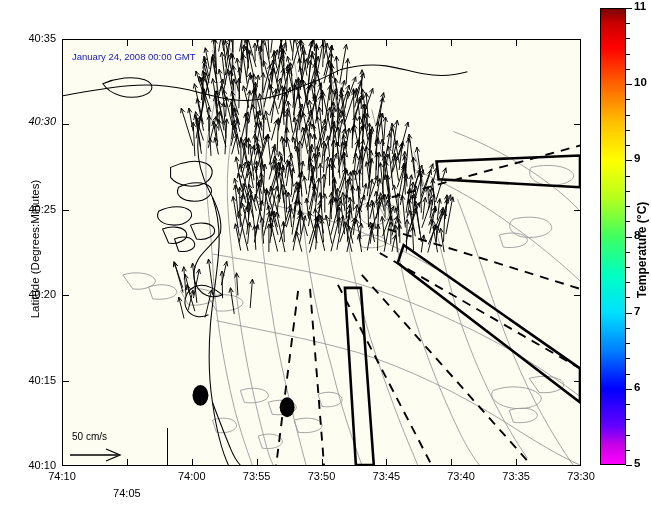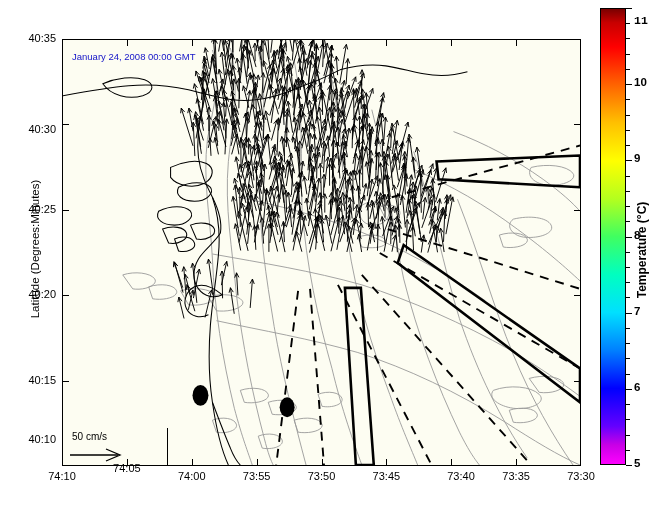"11" div.cblab { font-family: Liberation Mono, monospace -> none; top: 14px -> 0px }
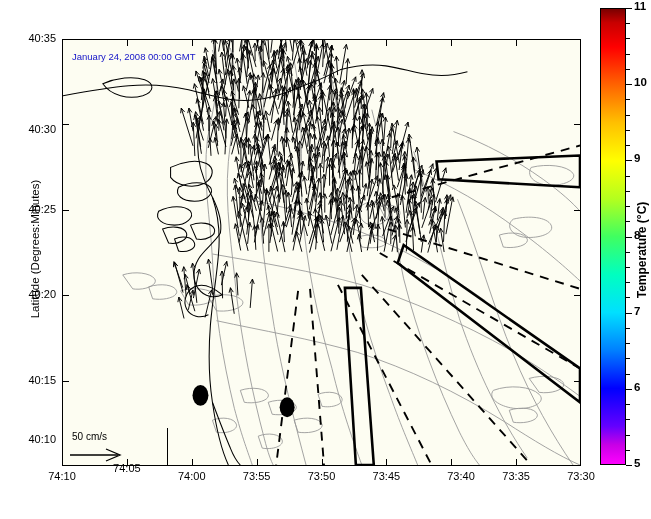"40:30" div.abs { font-style: none -> italic; top: 123px -> 115px }
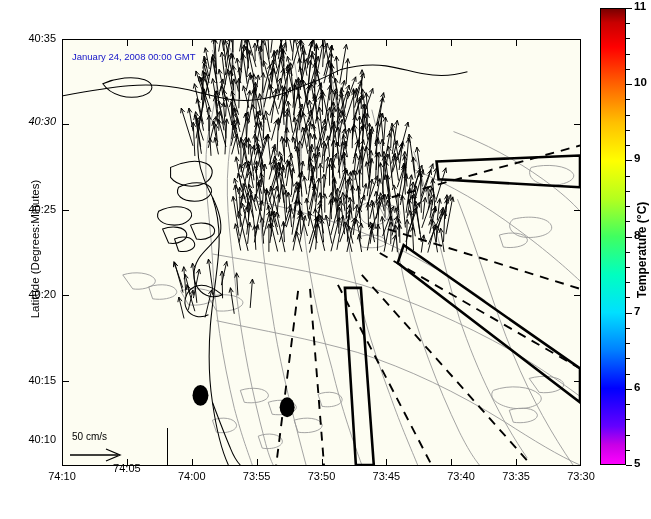"40:10" div.abs { top: 433px -> 459px }
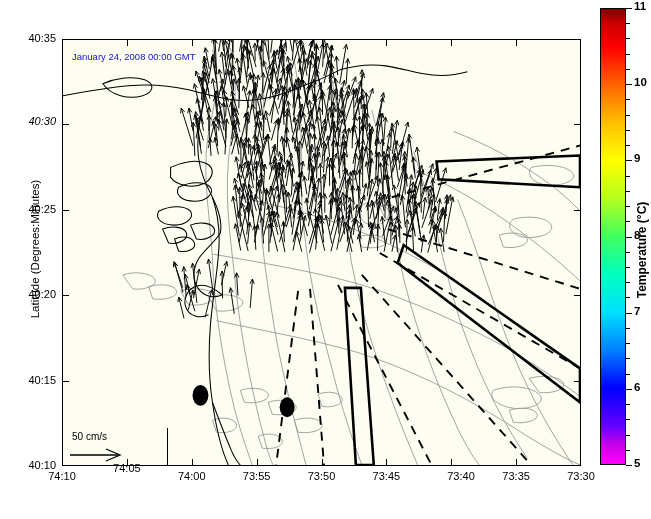"74:05" div.abs { top: 462px -> 487px }
